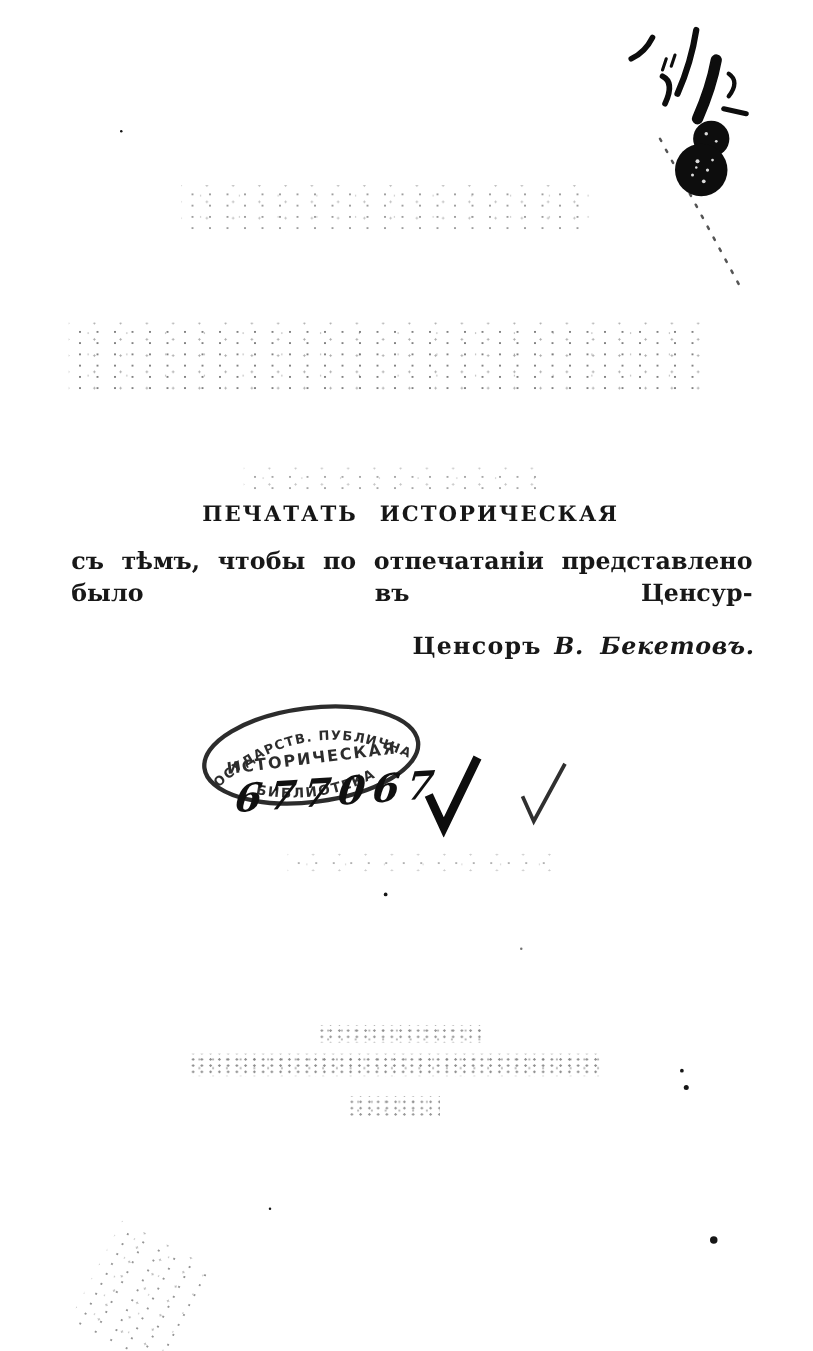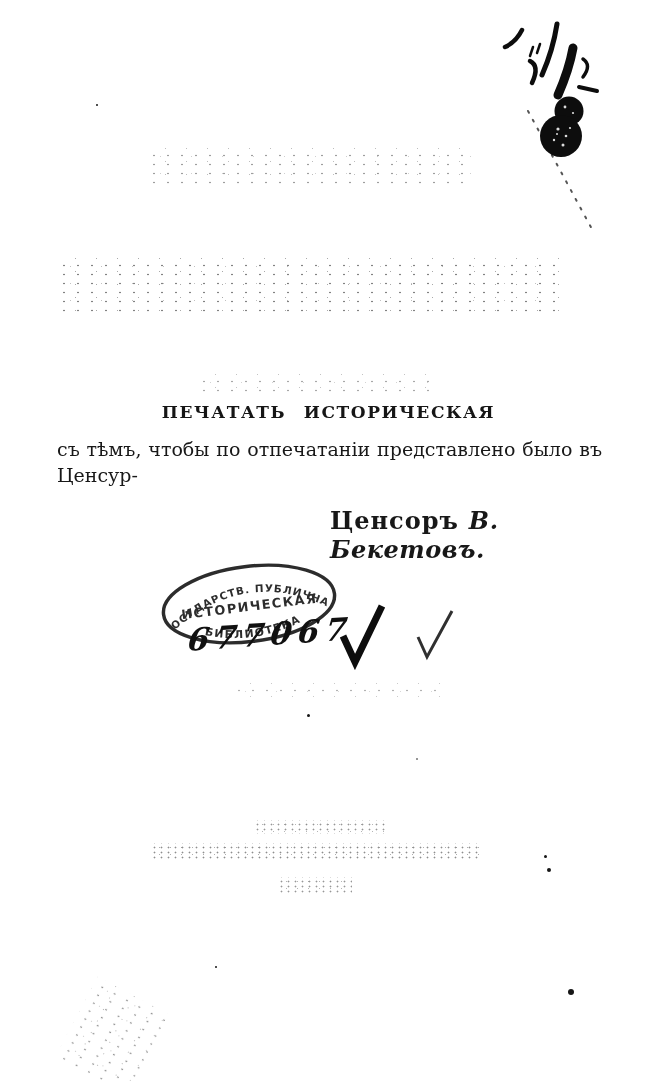"съ тѣмъ, чтобы по отпечатаніи" .body-block { font-weight: normal -> bold }
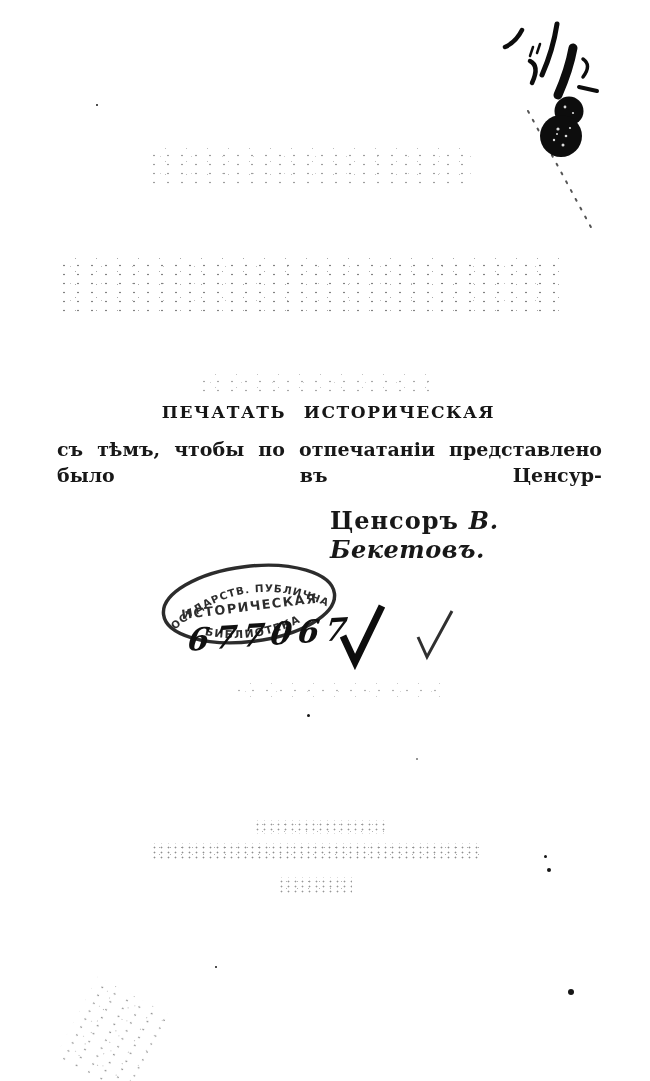"Ценсоръ В. Бекетовъ." .censor { font-size: 24px -> 19px }
